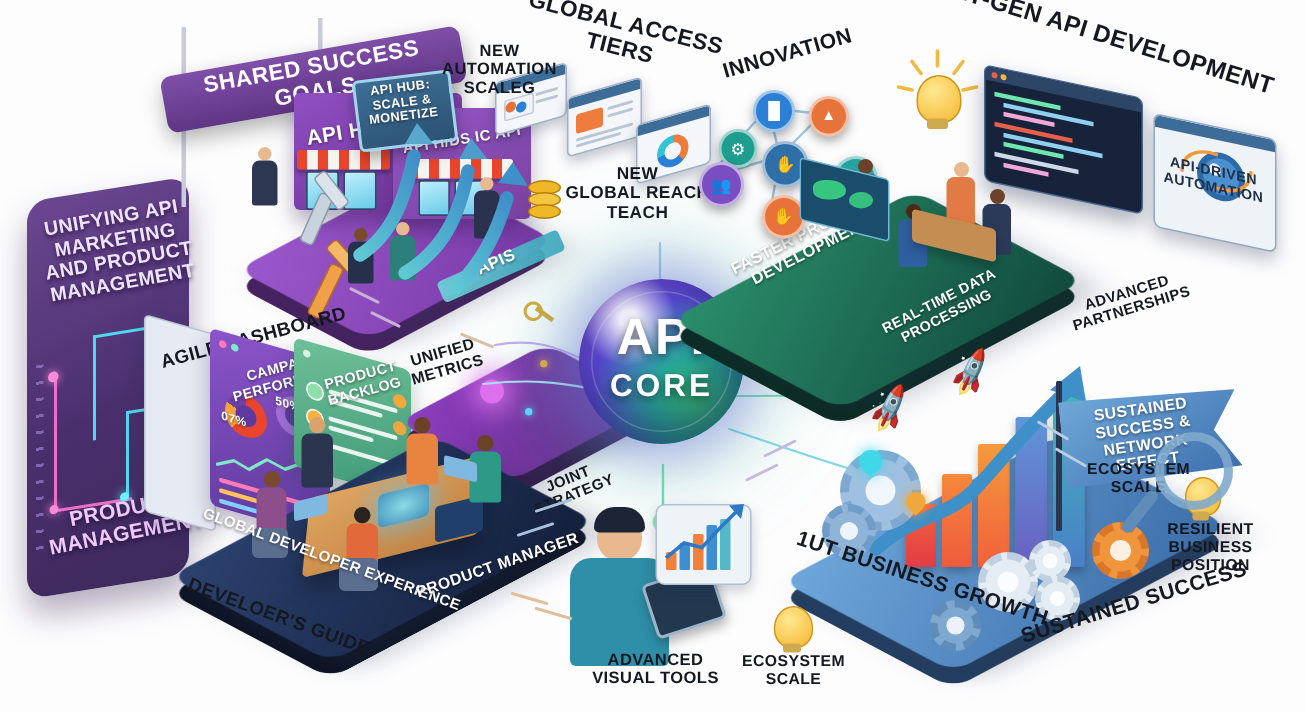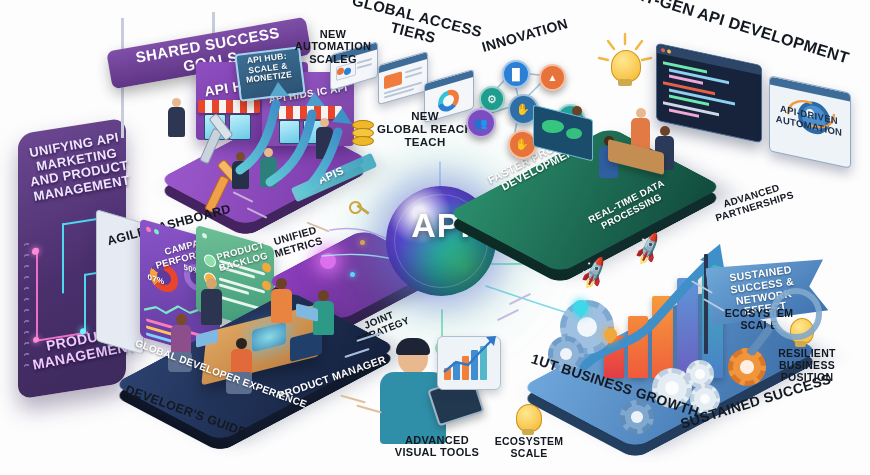"CORE" div.core-txt { html: none -> <div>CORE</div> }
